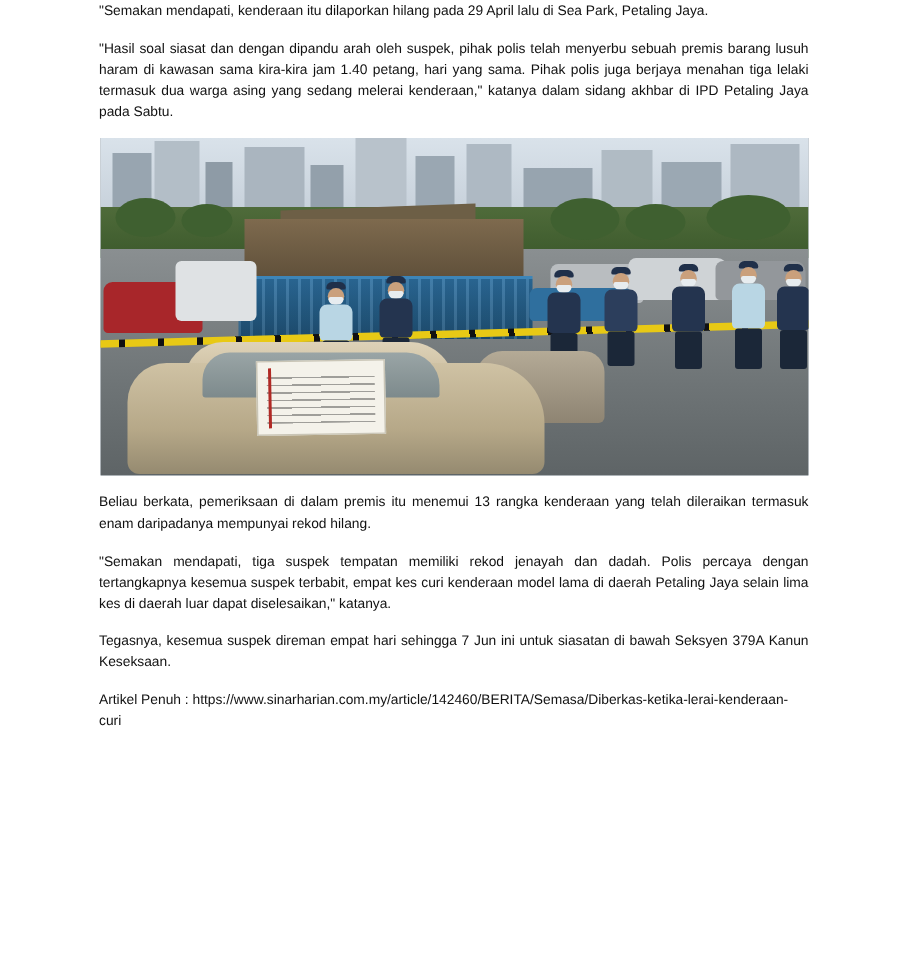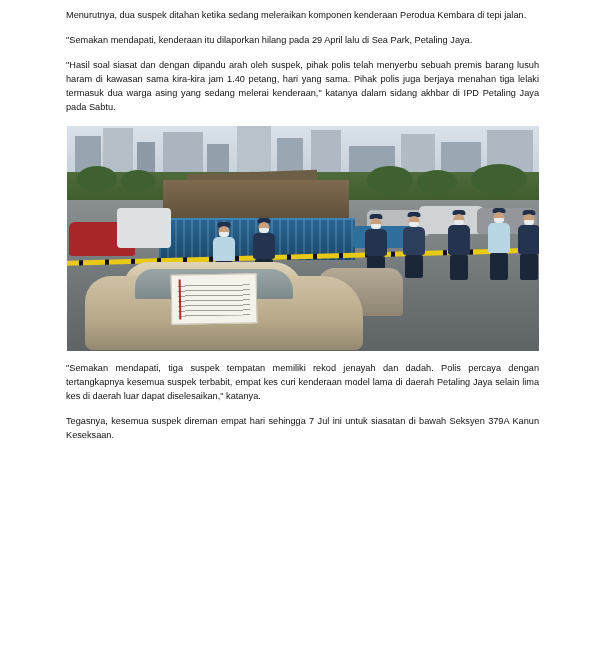"Menurutnya, dua suspek ditahan ketika" p.para { html: <p>Menurutnya, dua suspek ditahan ketika sedang meleraikan komponen kenderaan Perodua Kembara di tepi jalan.</p> -> none }
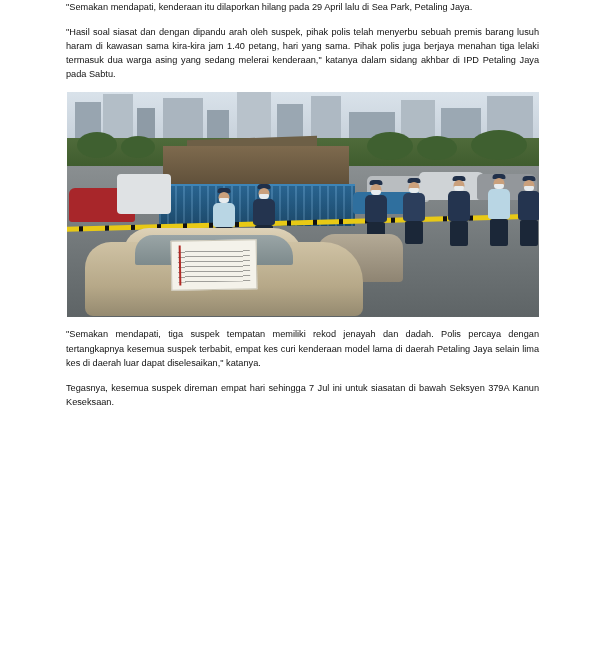"Beliau berkata, pemeriksaan di dalam" p.para { html: none -> <p>Beliau berkata, pemeriksaan di dalam premis itu menemui 13 rangka kenderaan yang telah dileraikan termasuk enam daripadanya mempunyai rekod hilang.</p> }
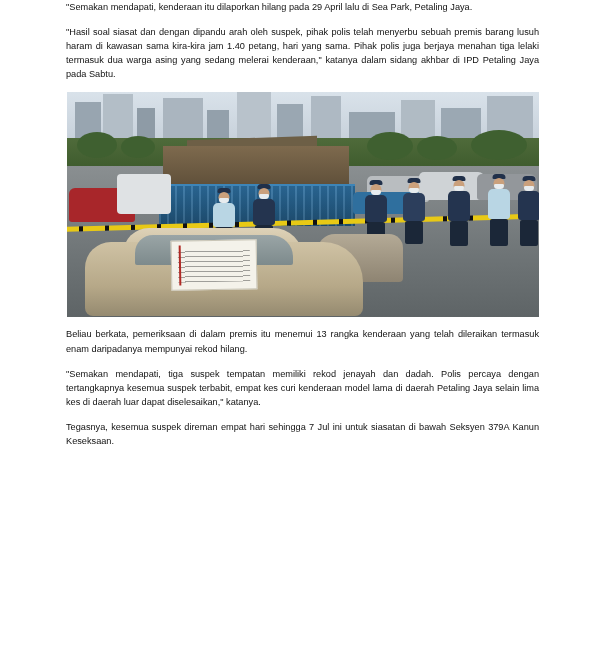"Tegasnya, kesemua suspek direman empat" p.para { text: Jul -> Jun }
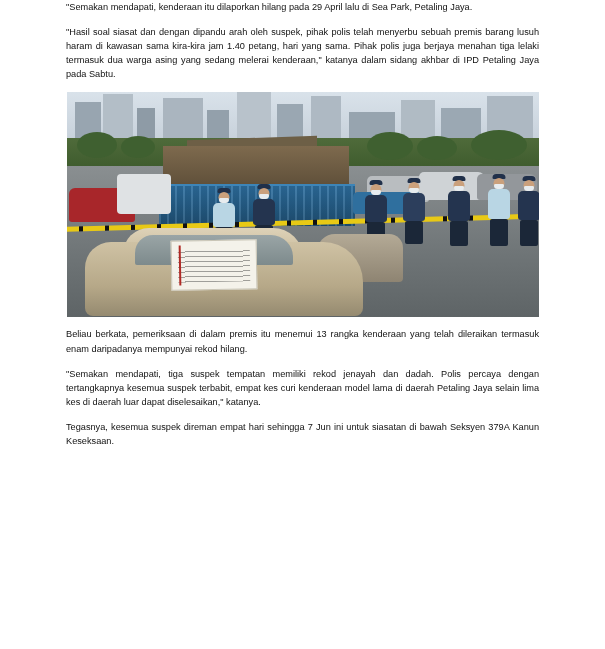"Artikel Penuh :" p.link-para { html: none -> <p><span>Artikel Penuh :</span> <span>https://www.sinarharian.com.my/article/142460/BERITA/Semasa/Diberkas-ketika-lerai-kenderaan-curi</span></p> }
